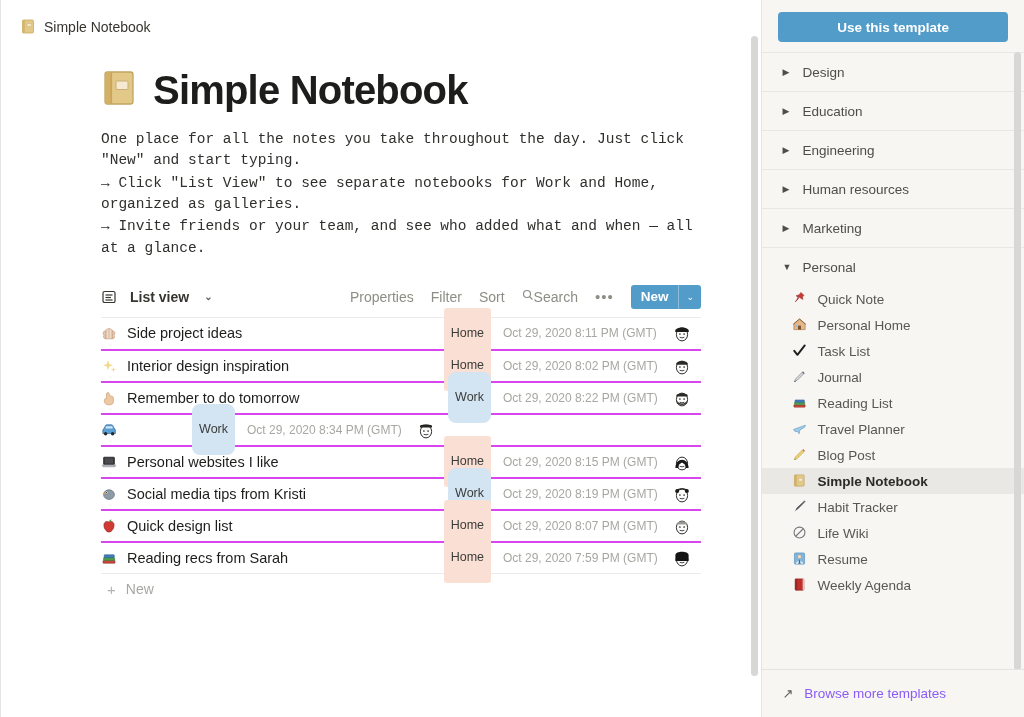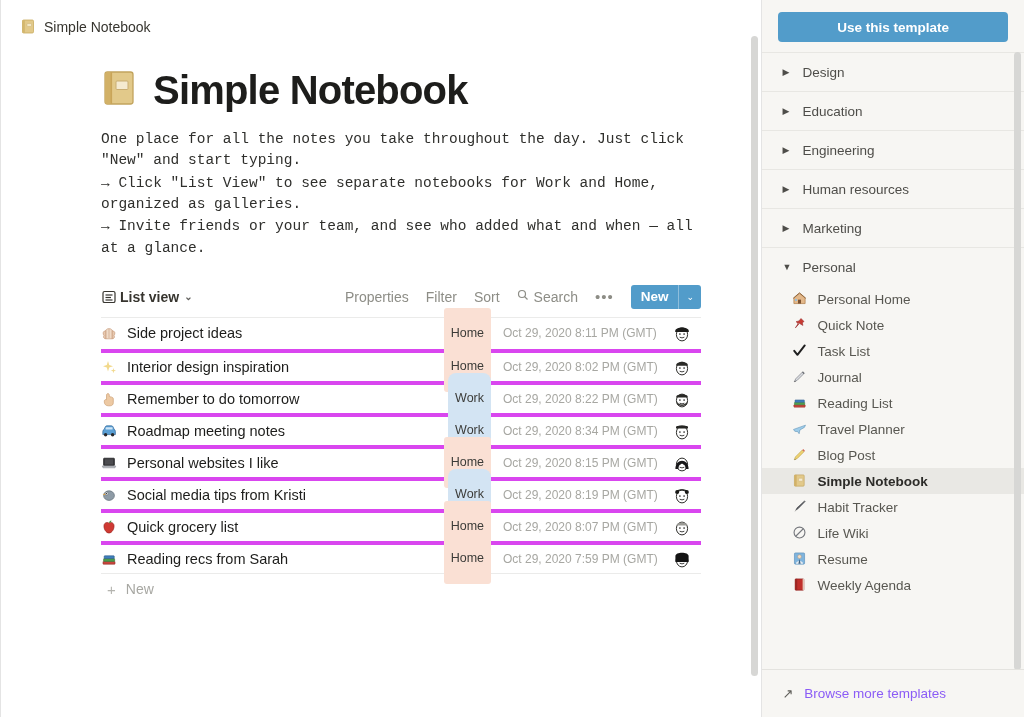"List view" .view-tab { gap: 4px -> 14px }
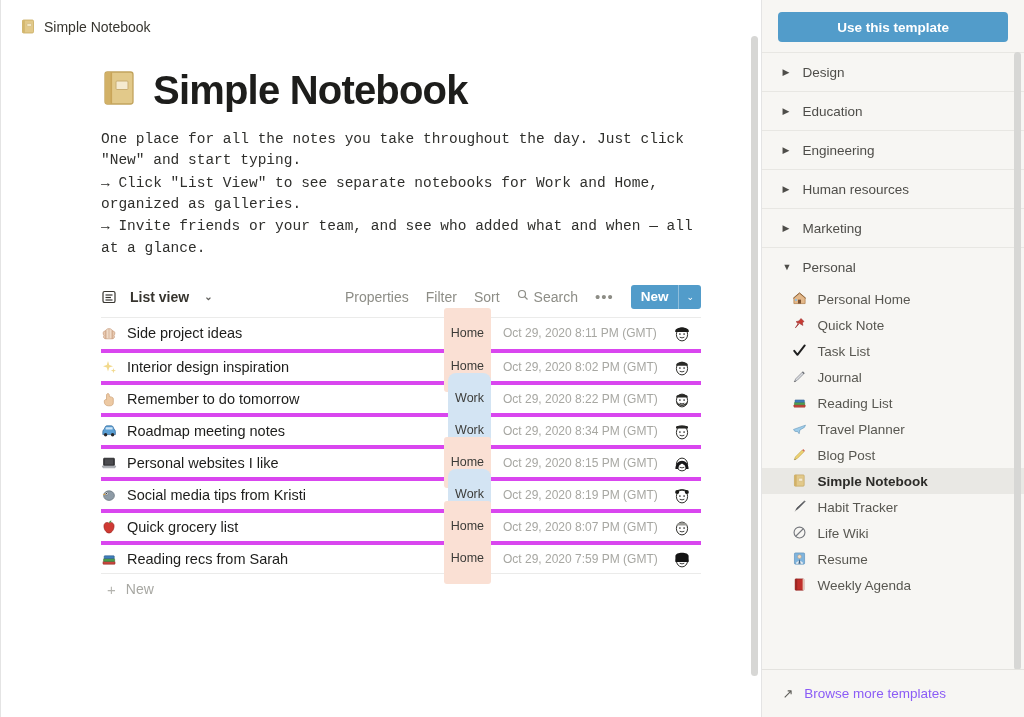"Search" .tb-search { gap: 5px -> none }
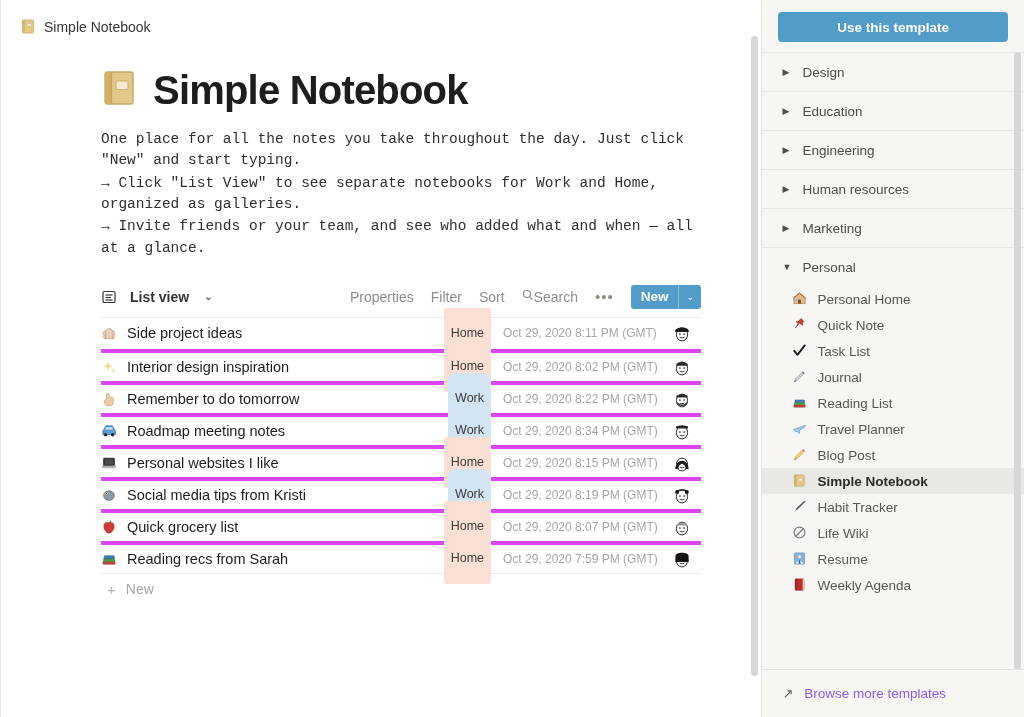"Personal Home" div.sb-item { order: before "Quick Note" -> after "Quick Note" }
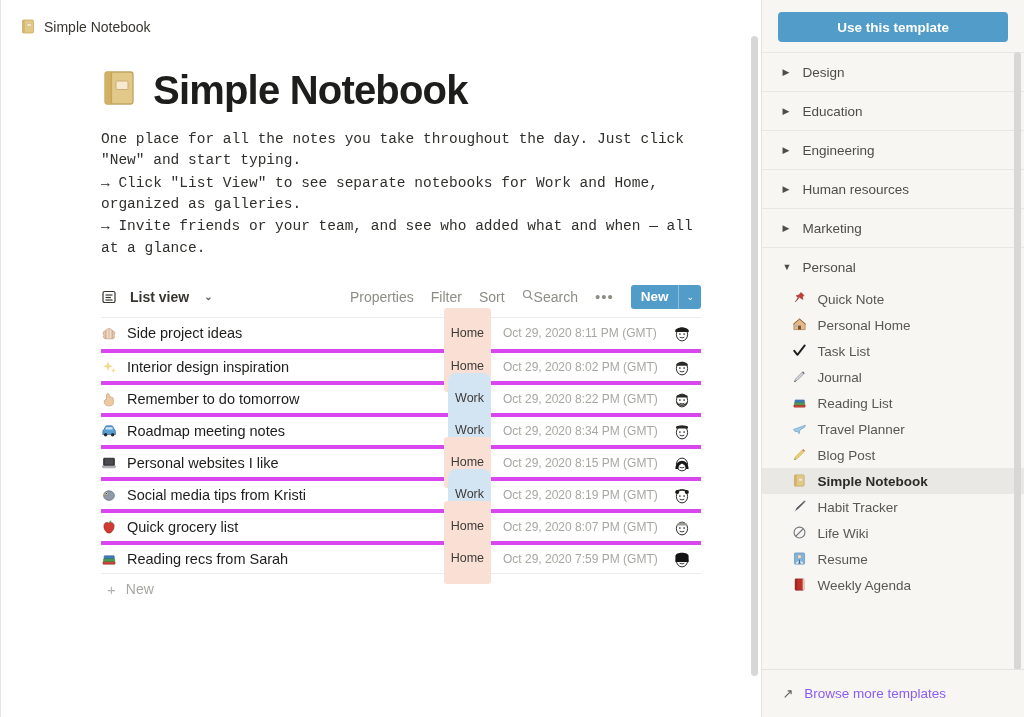"Interior design inspiration" .db-row { border-top: 4px solid #d946ef -> 2px solid #d946ef }
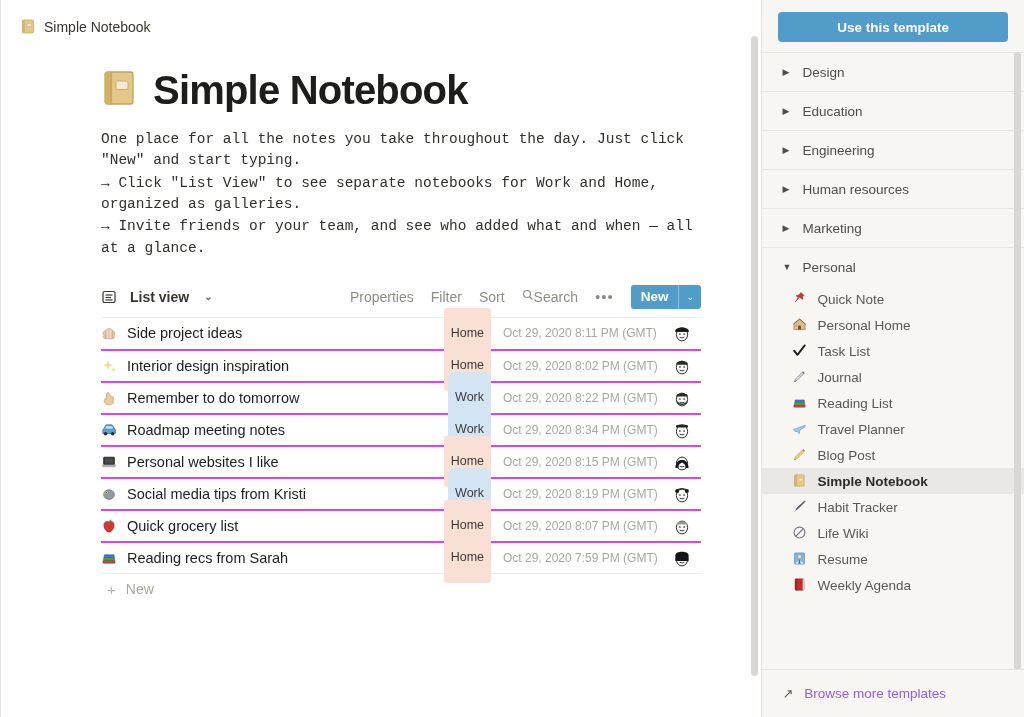"Roadmap meeting notes" span.cell-name { html: <span>Roadmap meeting notes</span> -> none }
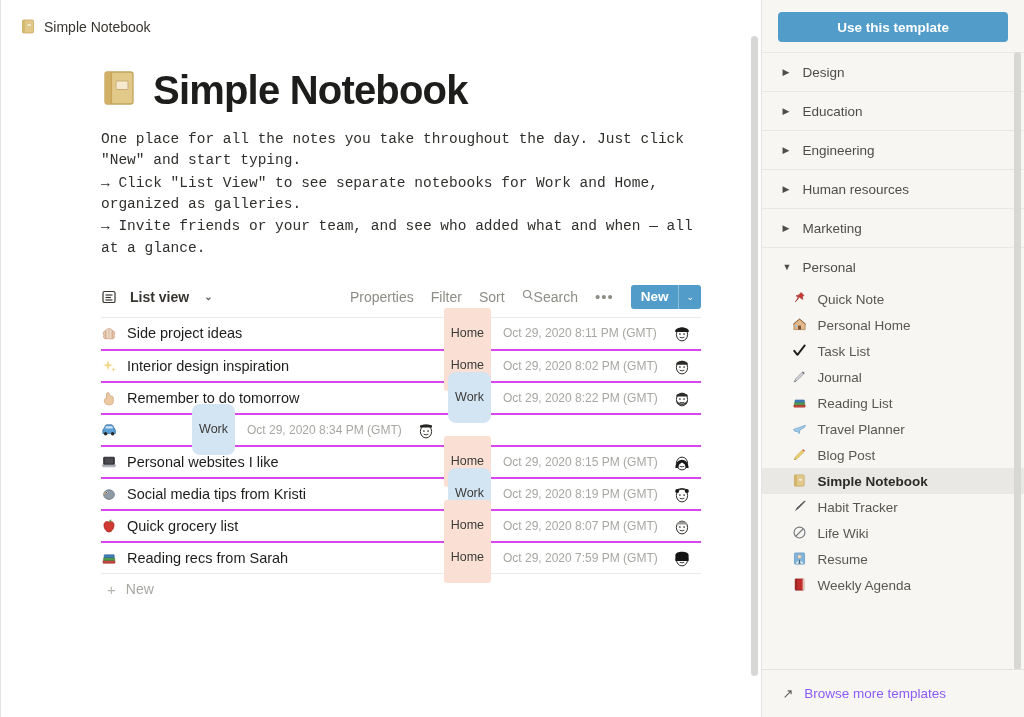"Quick grocery list" span.cell-name { text: grocery -> design }
